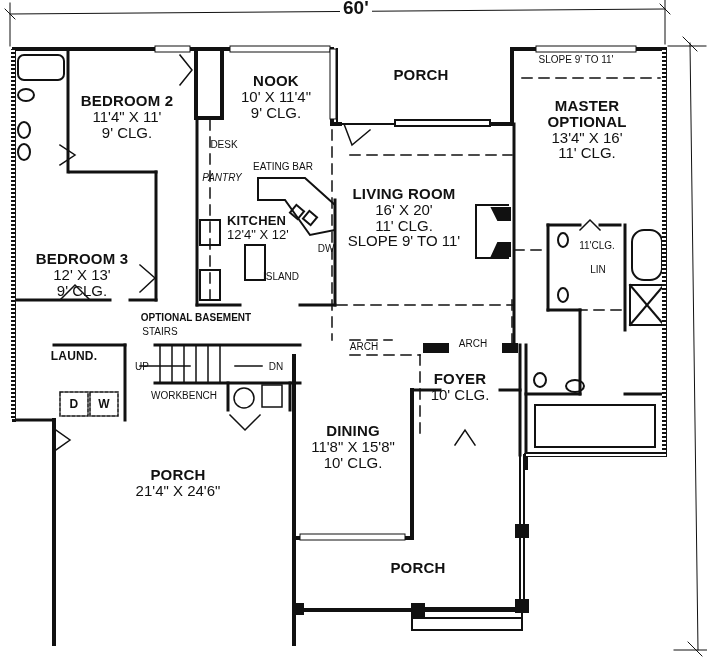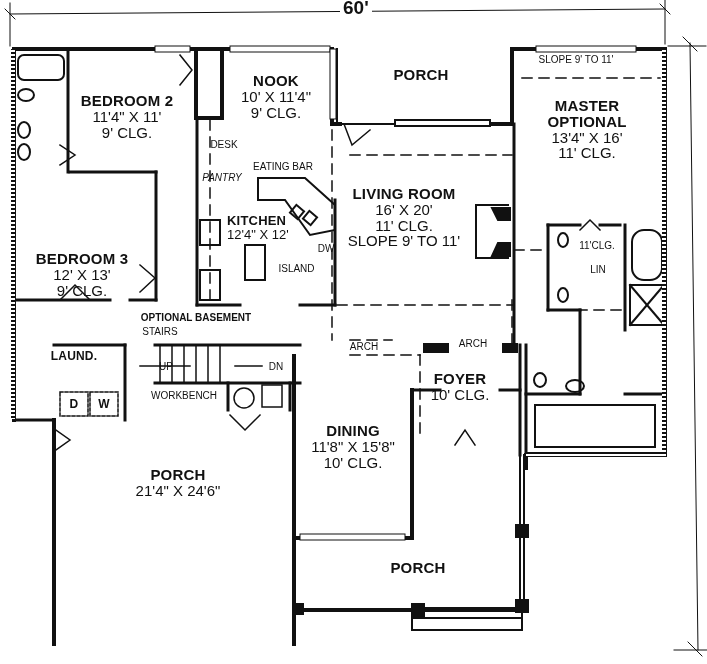"ISLAND" div.lbl { padding-left: 31px -> none; top: 264px -> 272px }
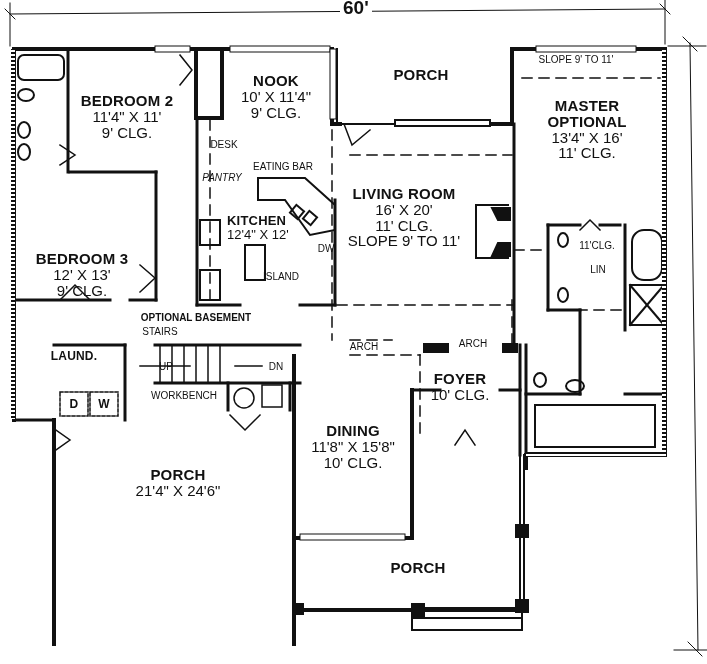"UP" div.lbl { margin-left: 24px -> none }
